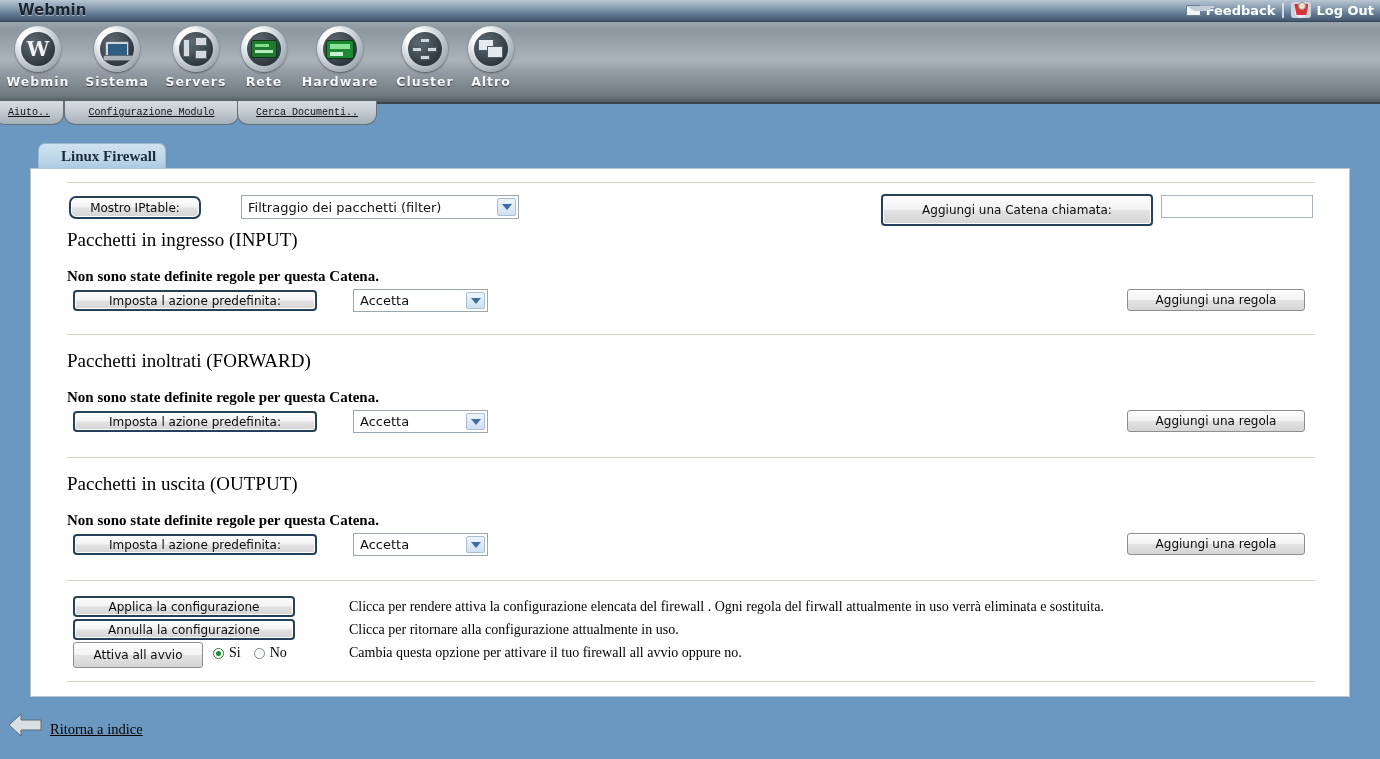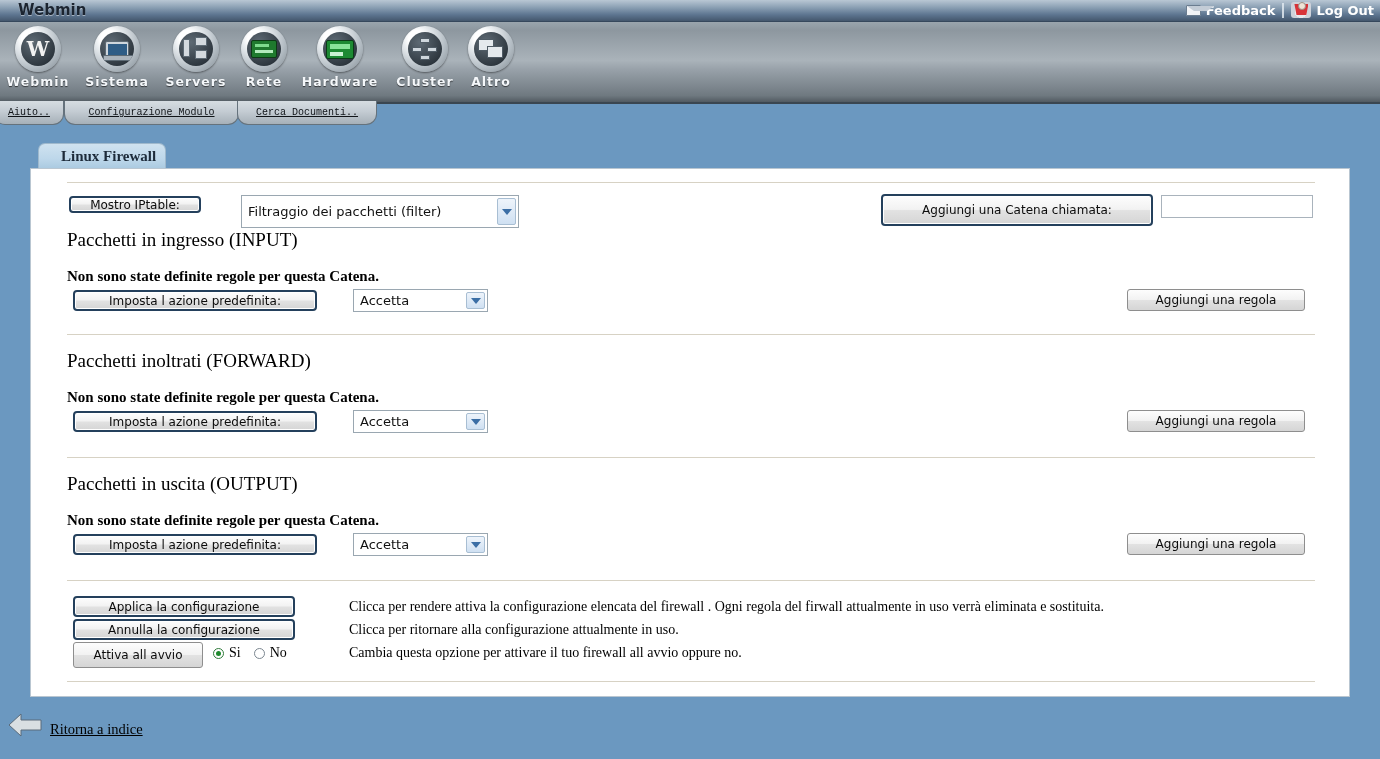"Mostro IPtable:" button.wbtn { border-radius: none -> 7px; height: 17px -> 23px }
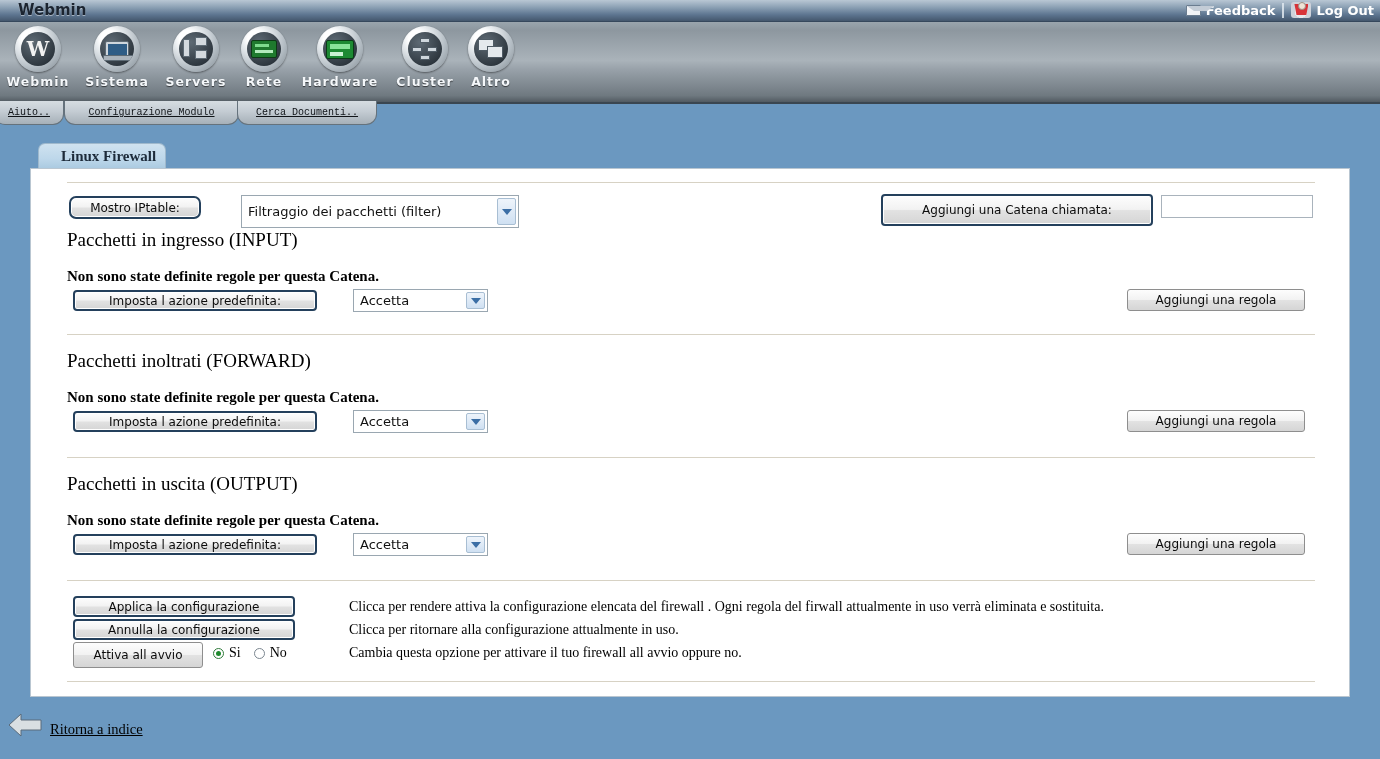"Filtraggio dei pacchetti (filter)" div.wselect { height: 33px -> 24px }
